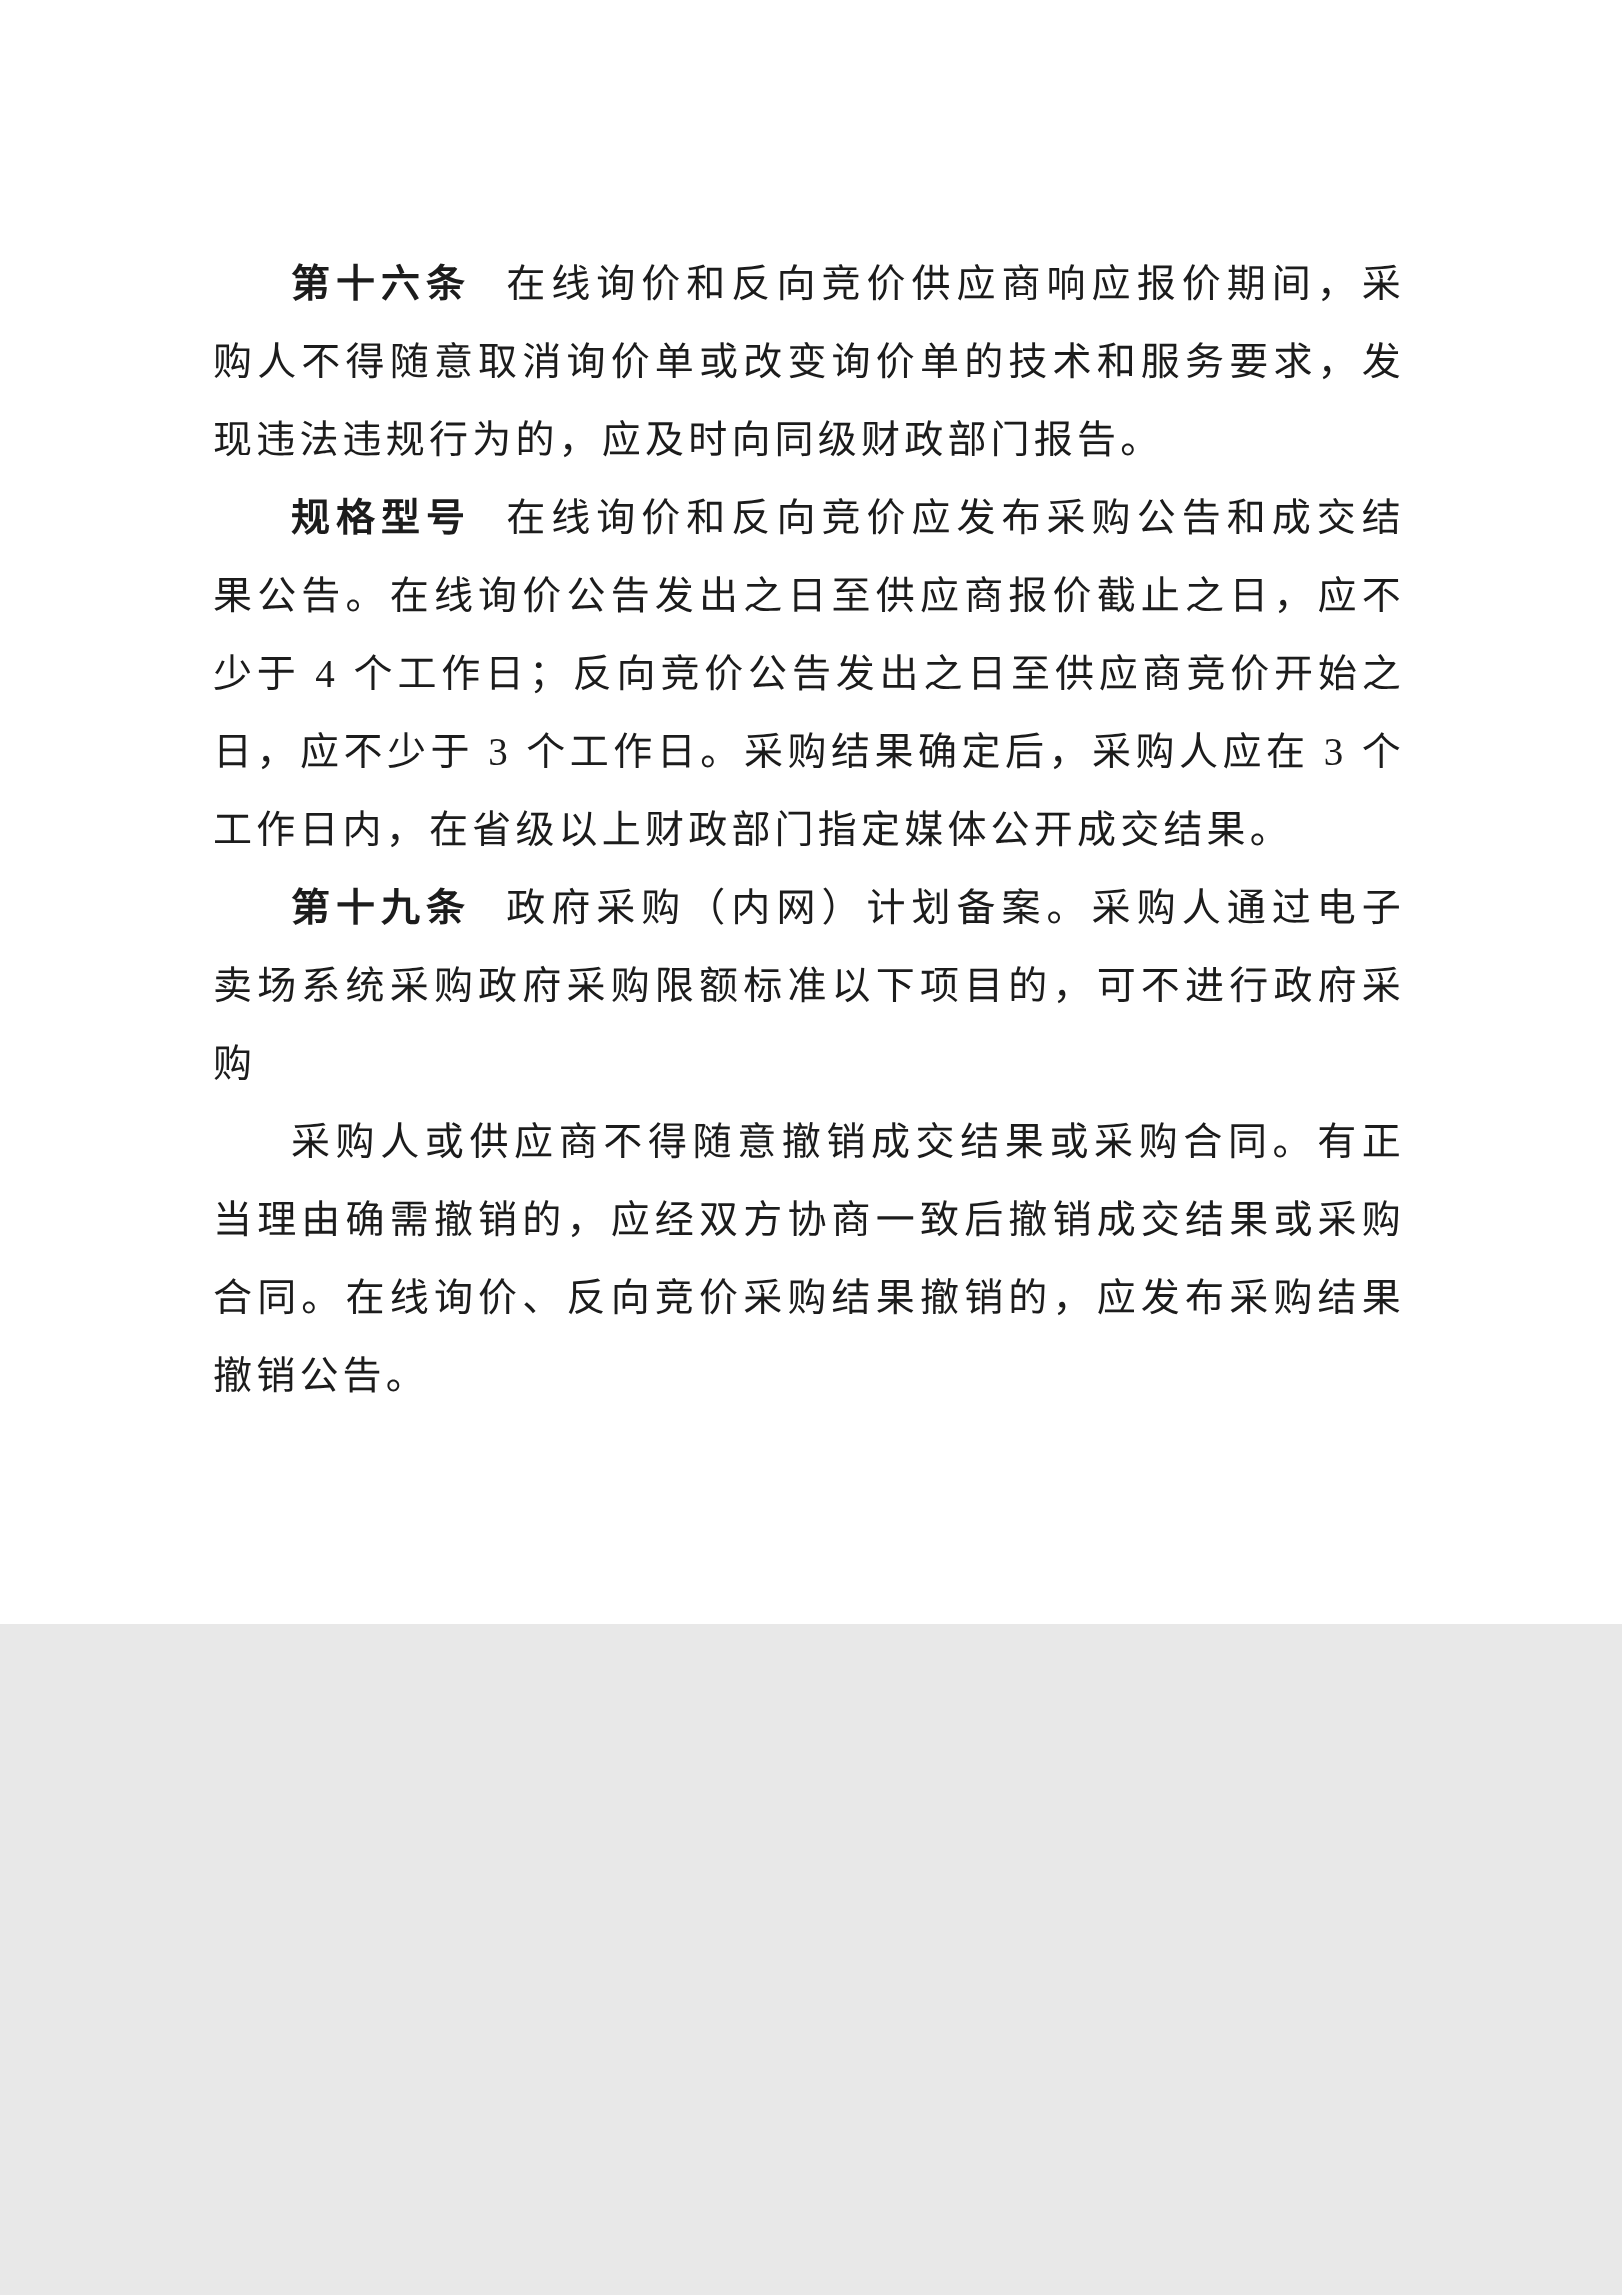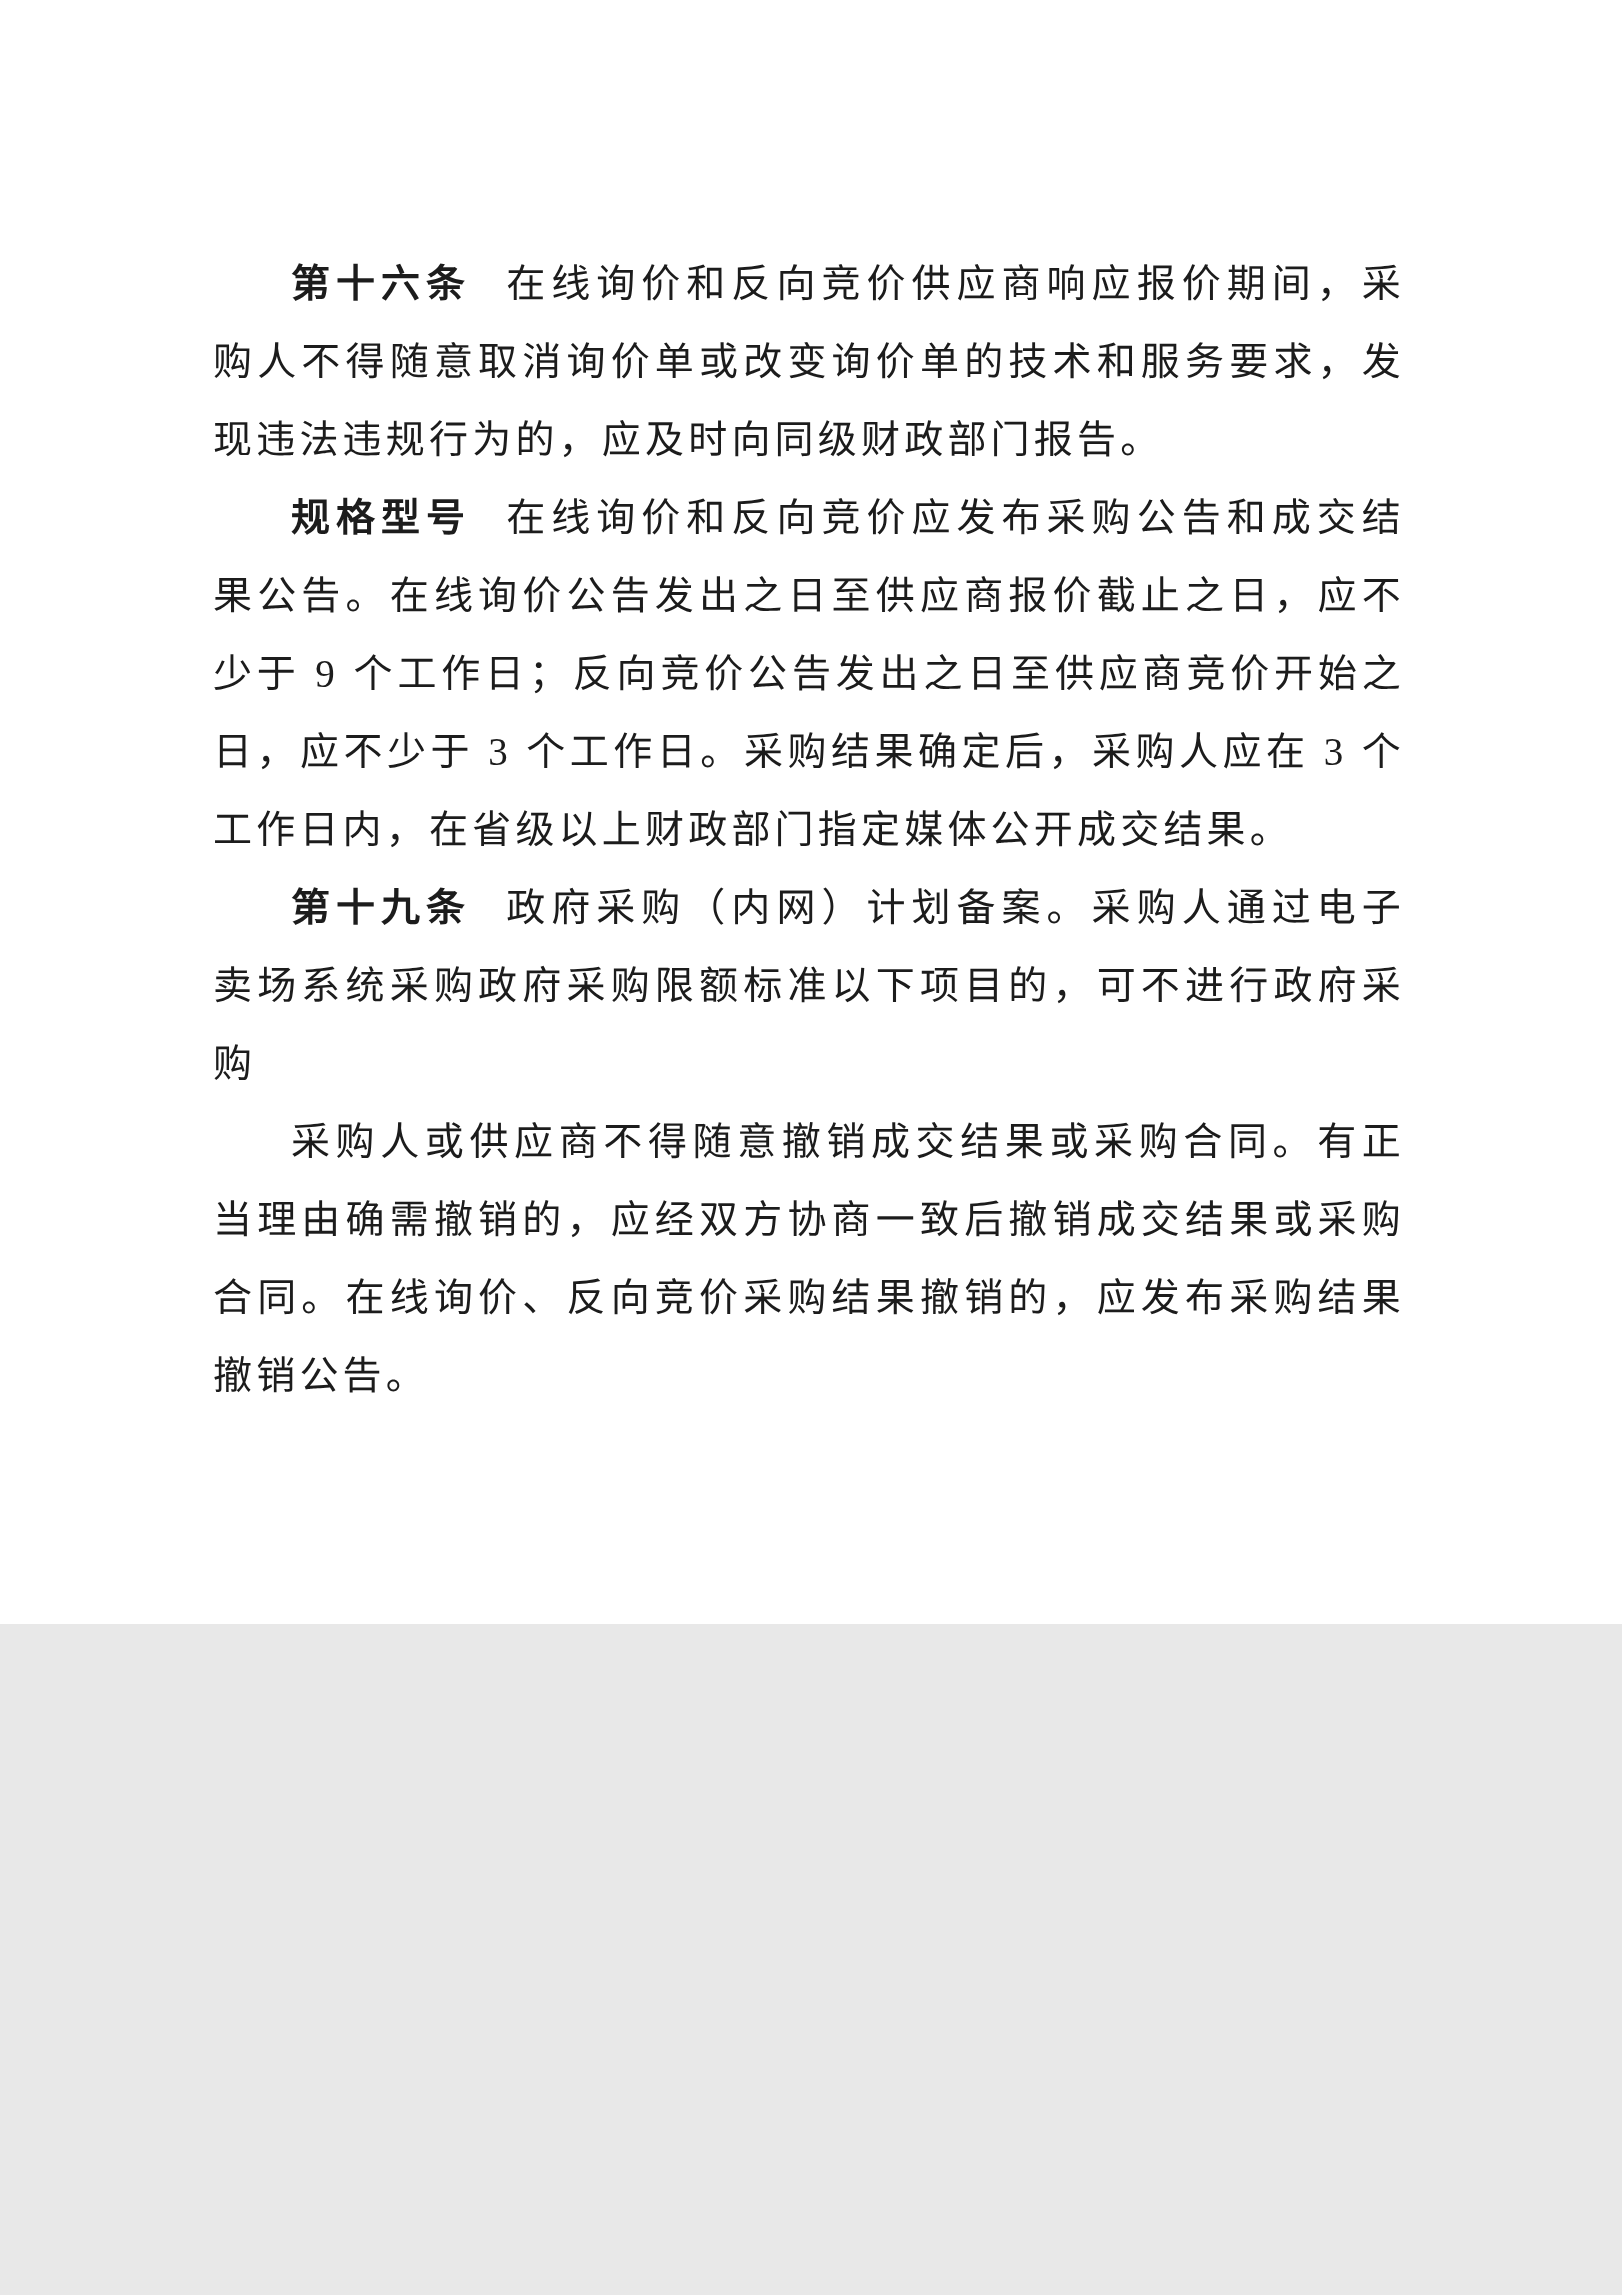"在线询价和反向竞价应发布采购公告和成交结果公告。在线询价公告发出之日至供应商报价" span { text: 9 -> 4 }
